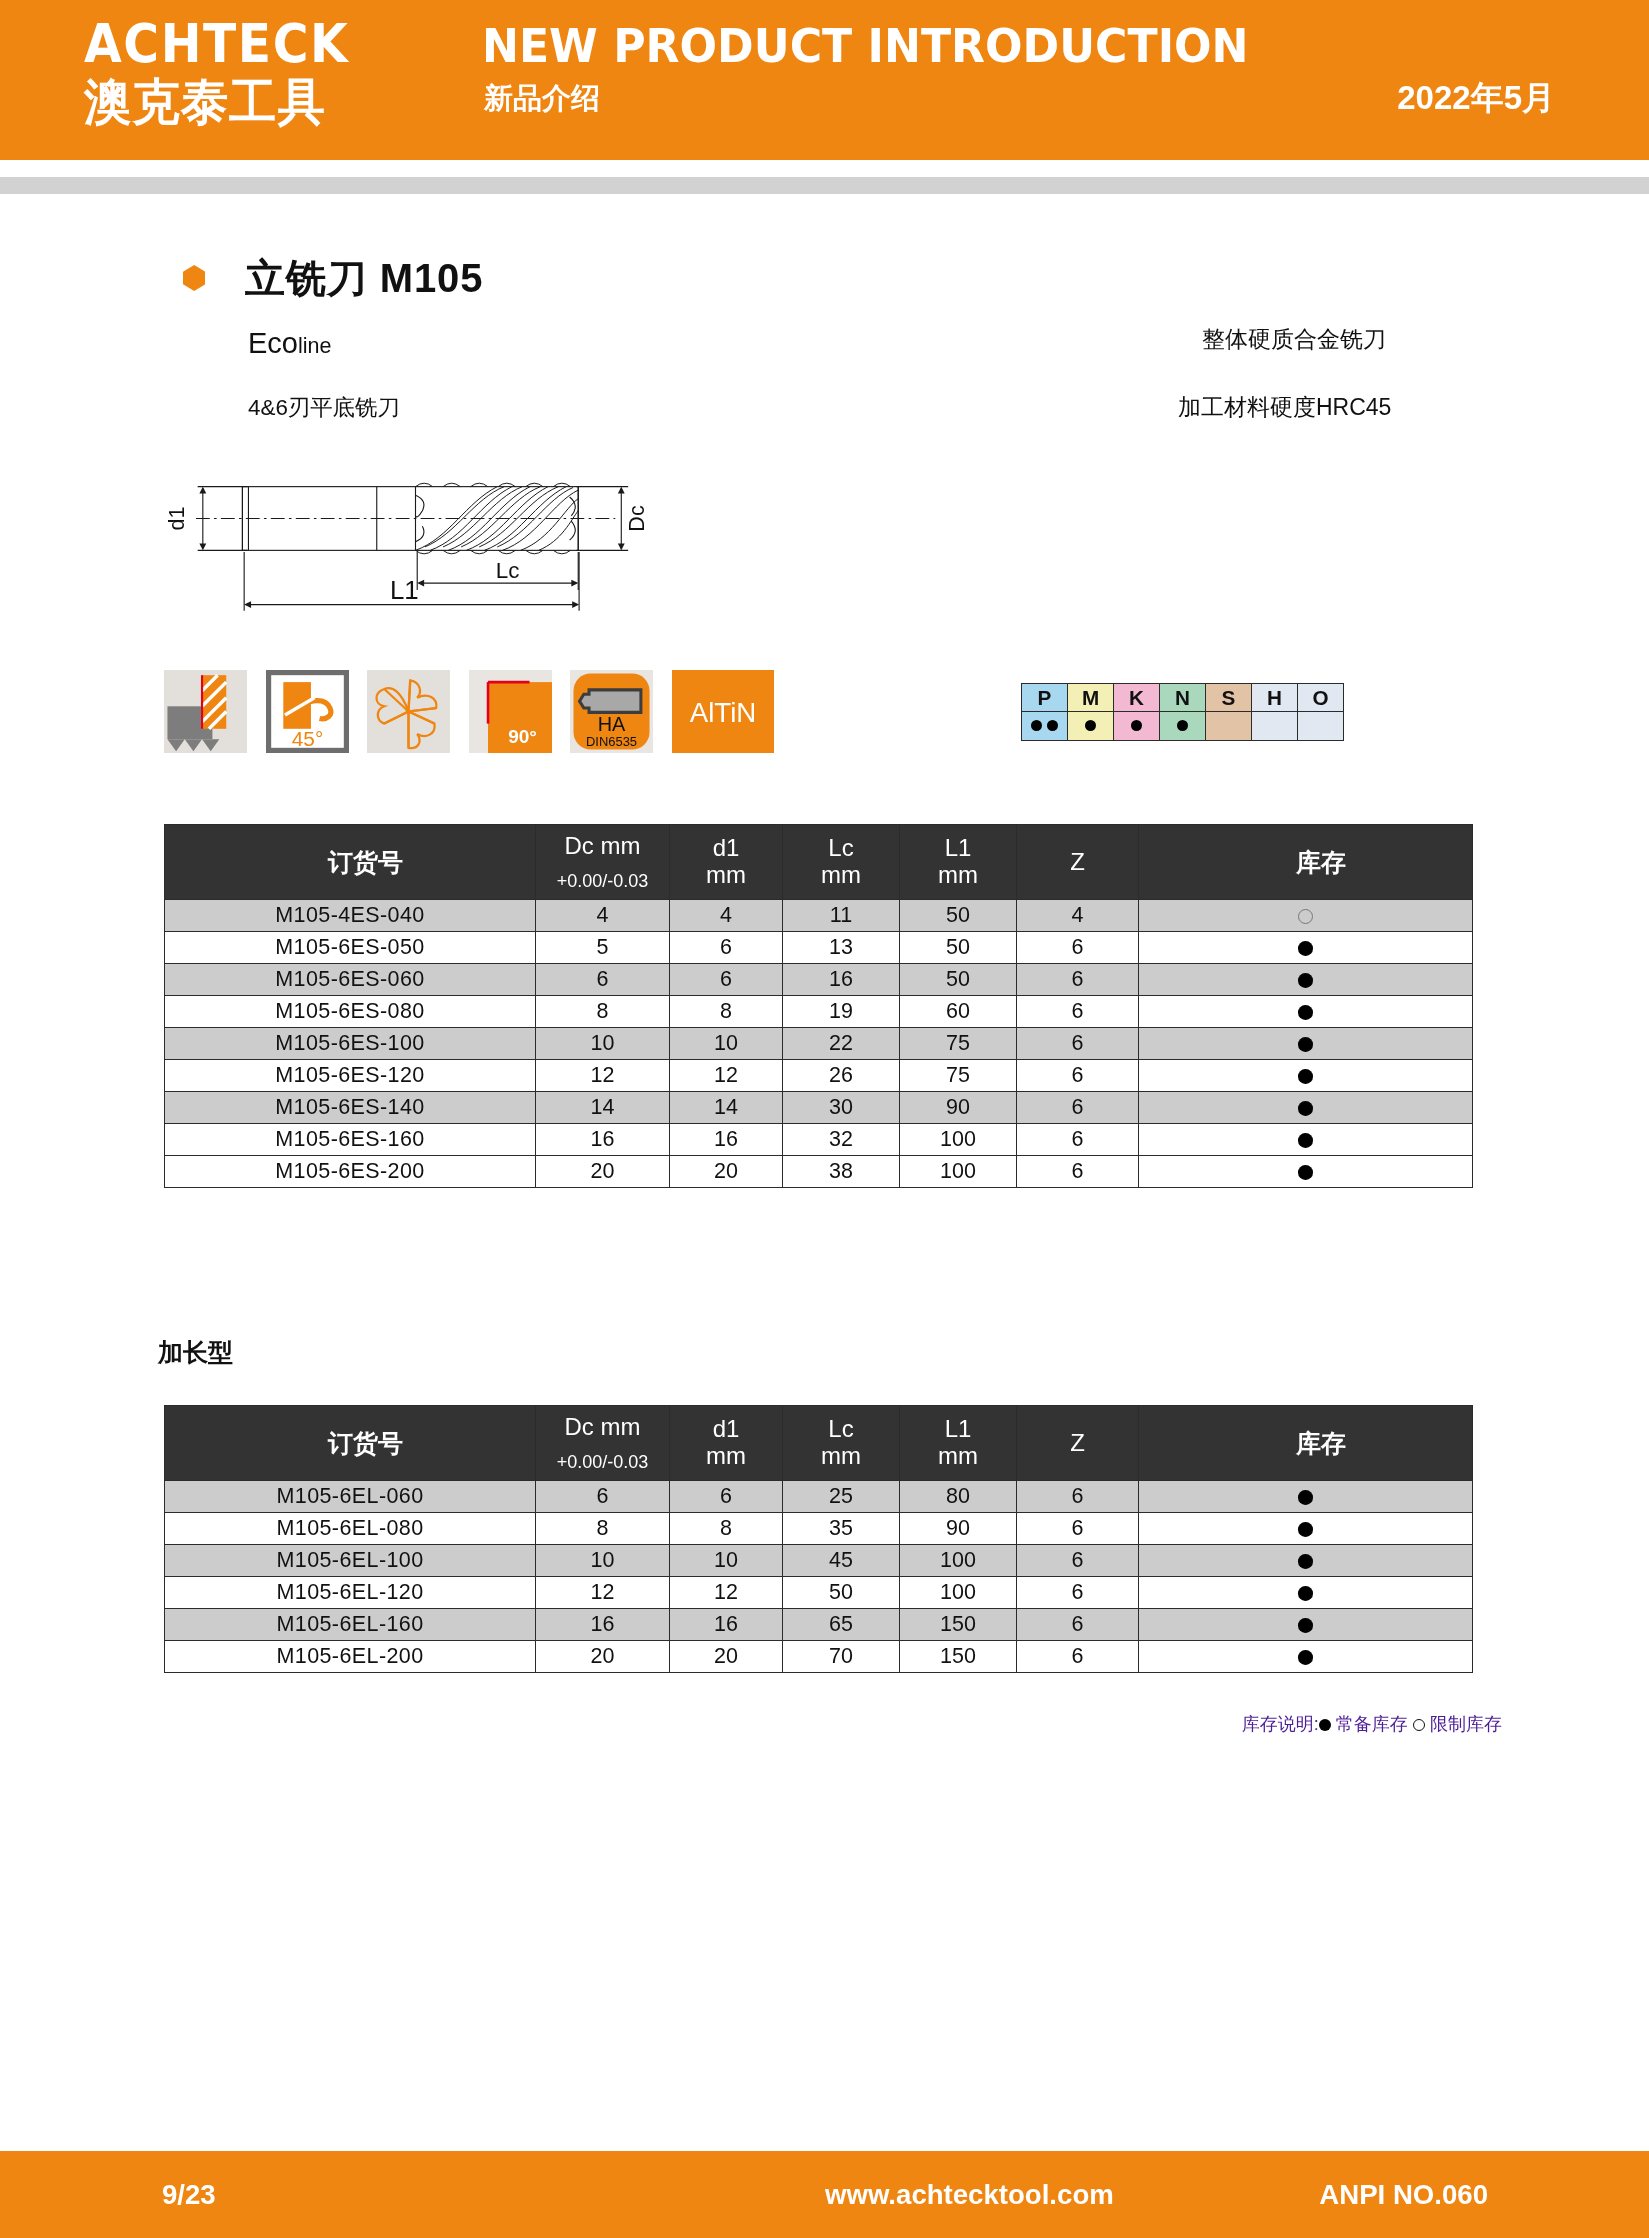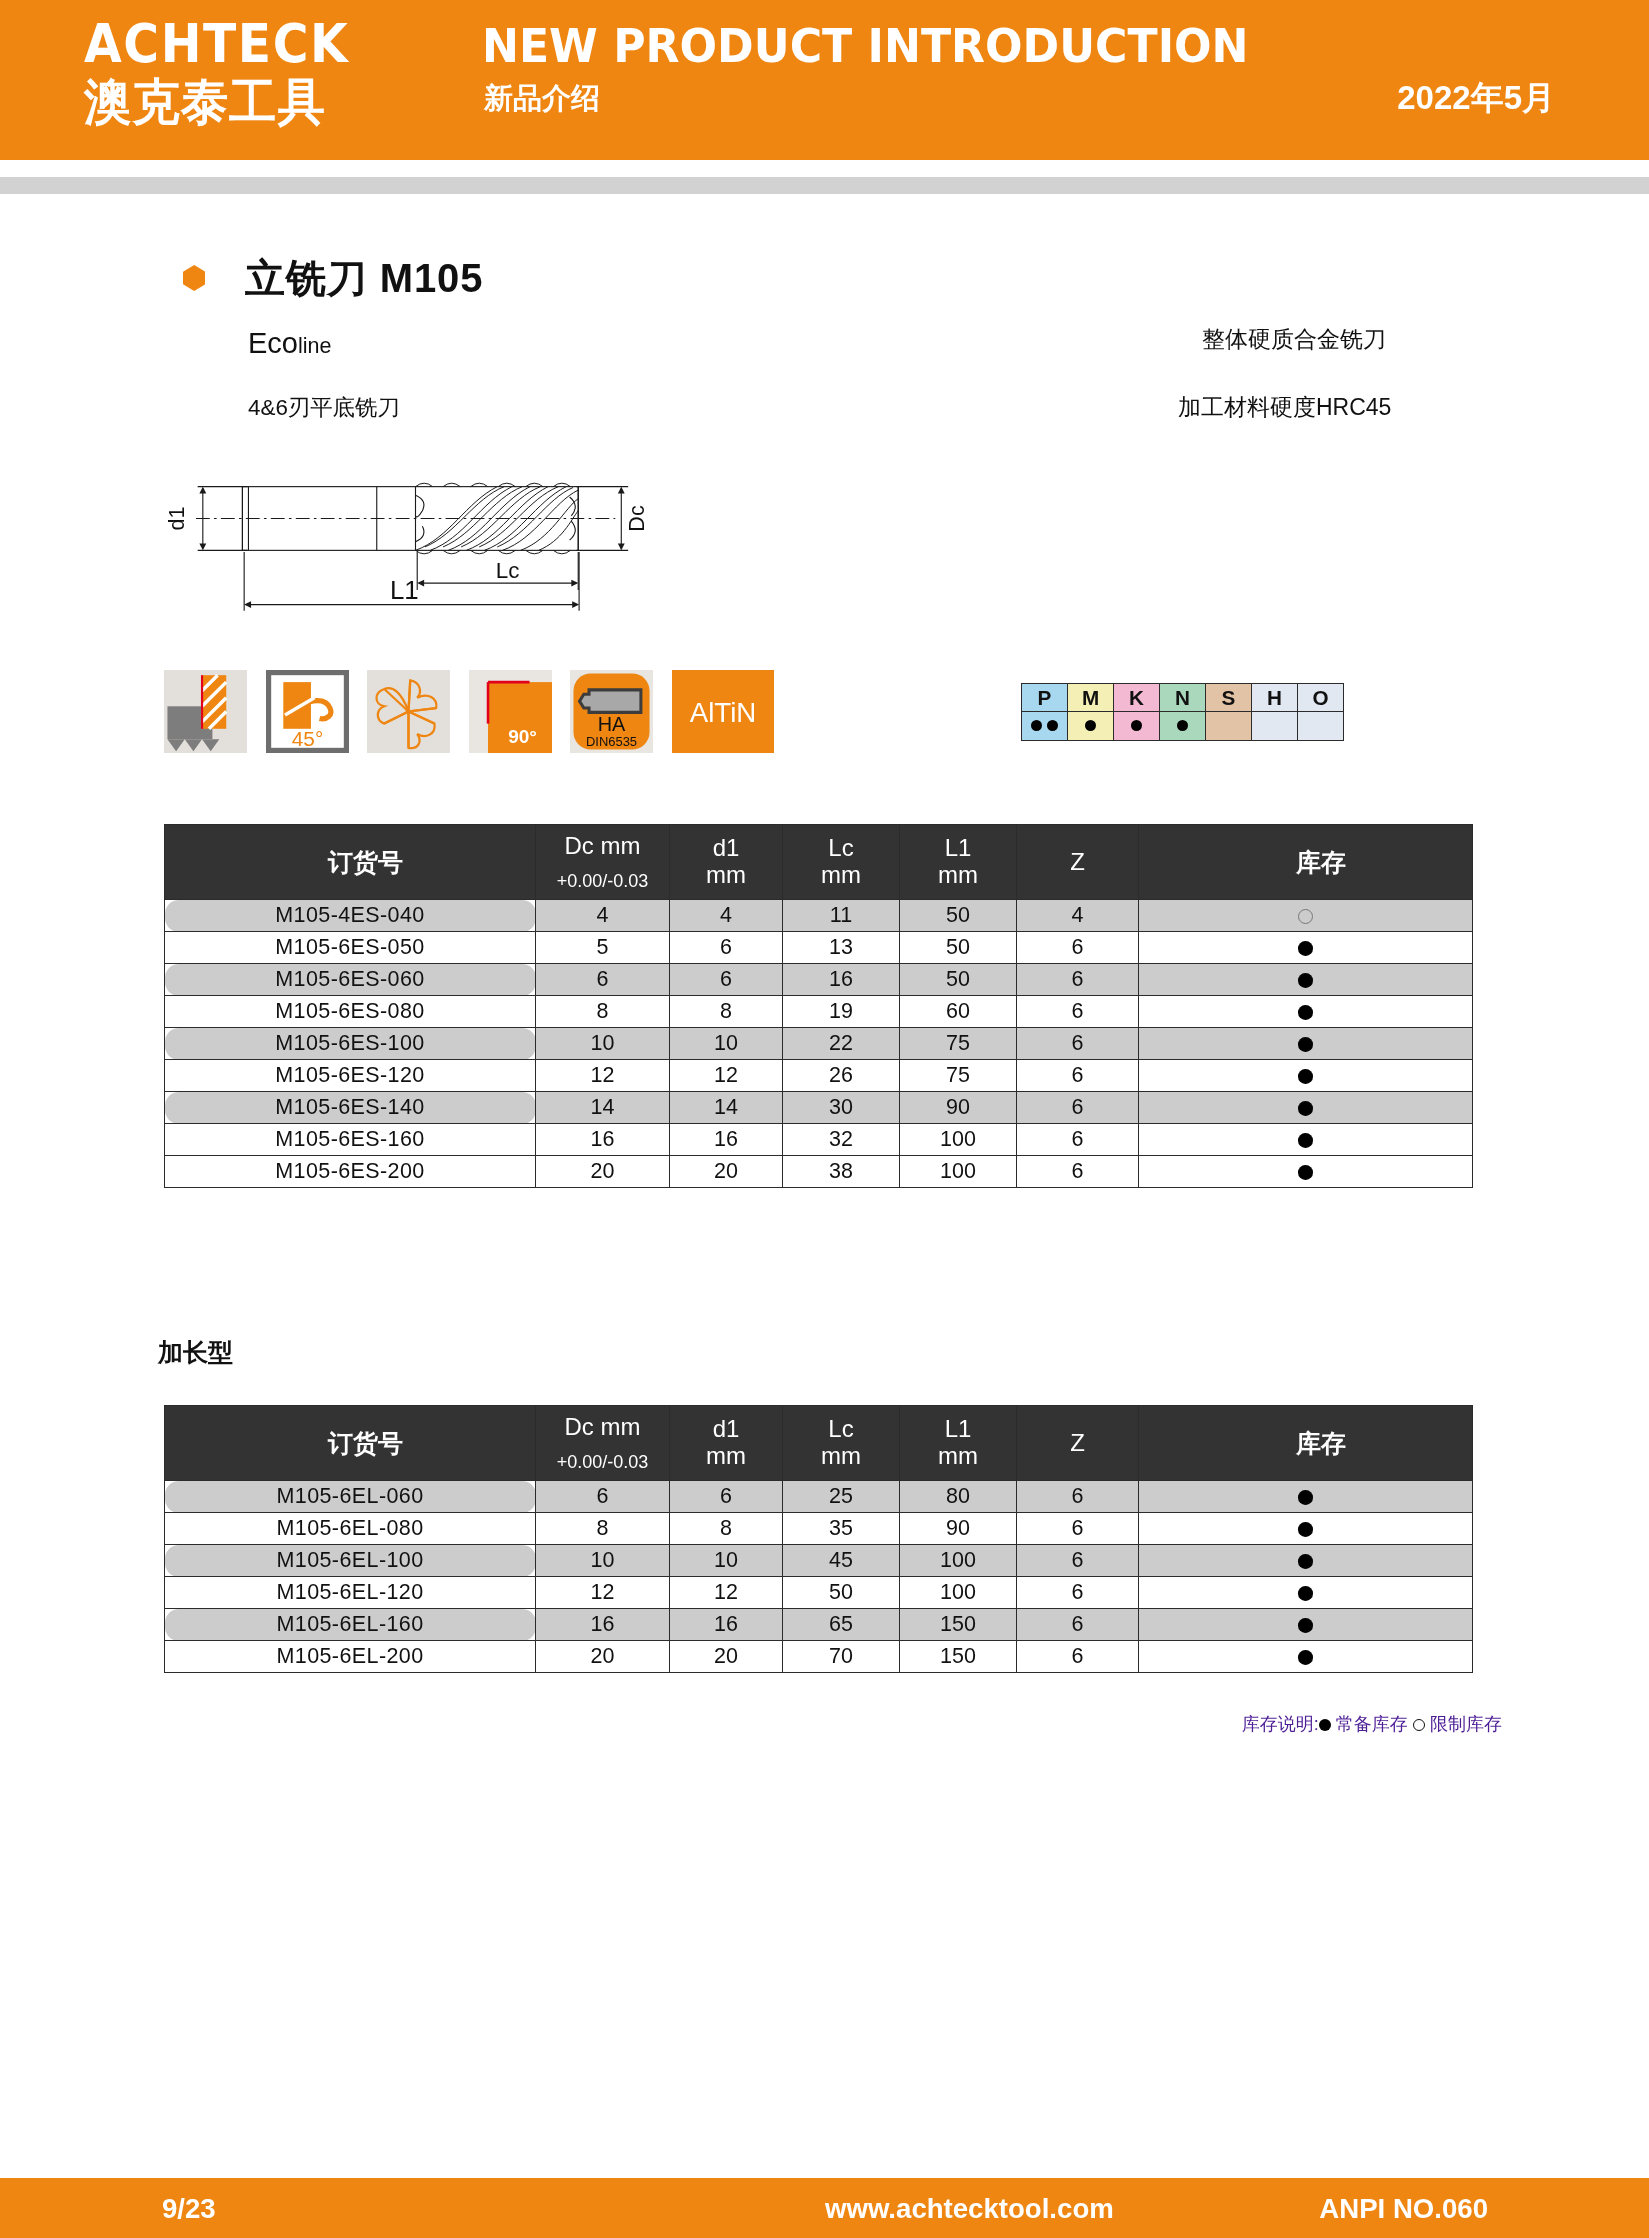"M105-4ES-040" .ptable tbody tr td.code { border-radius: 14px -> none }
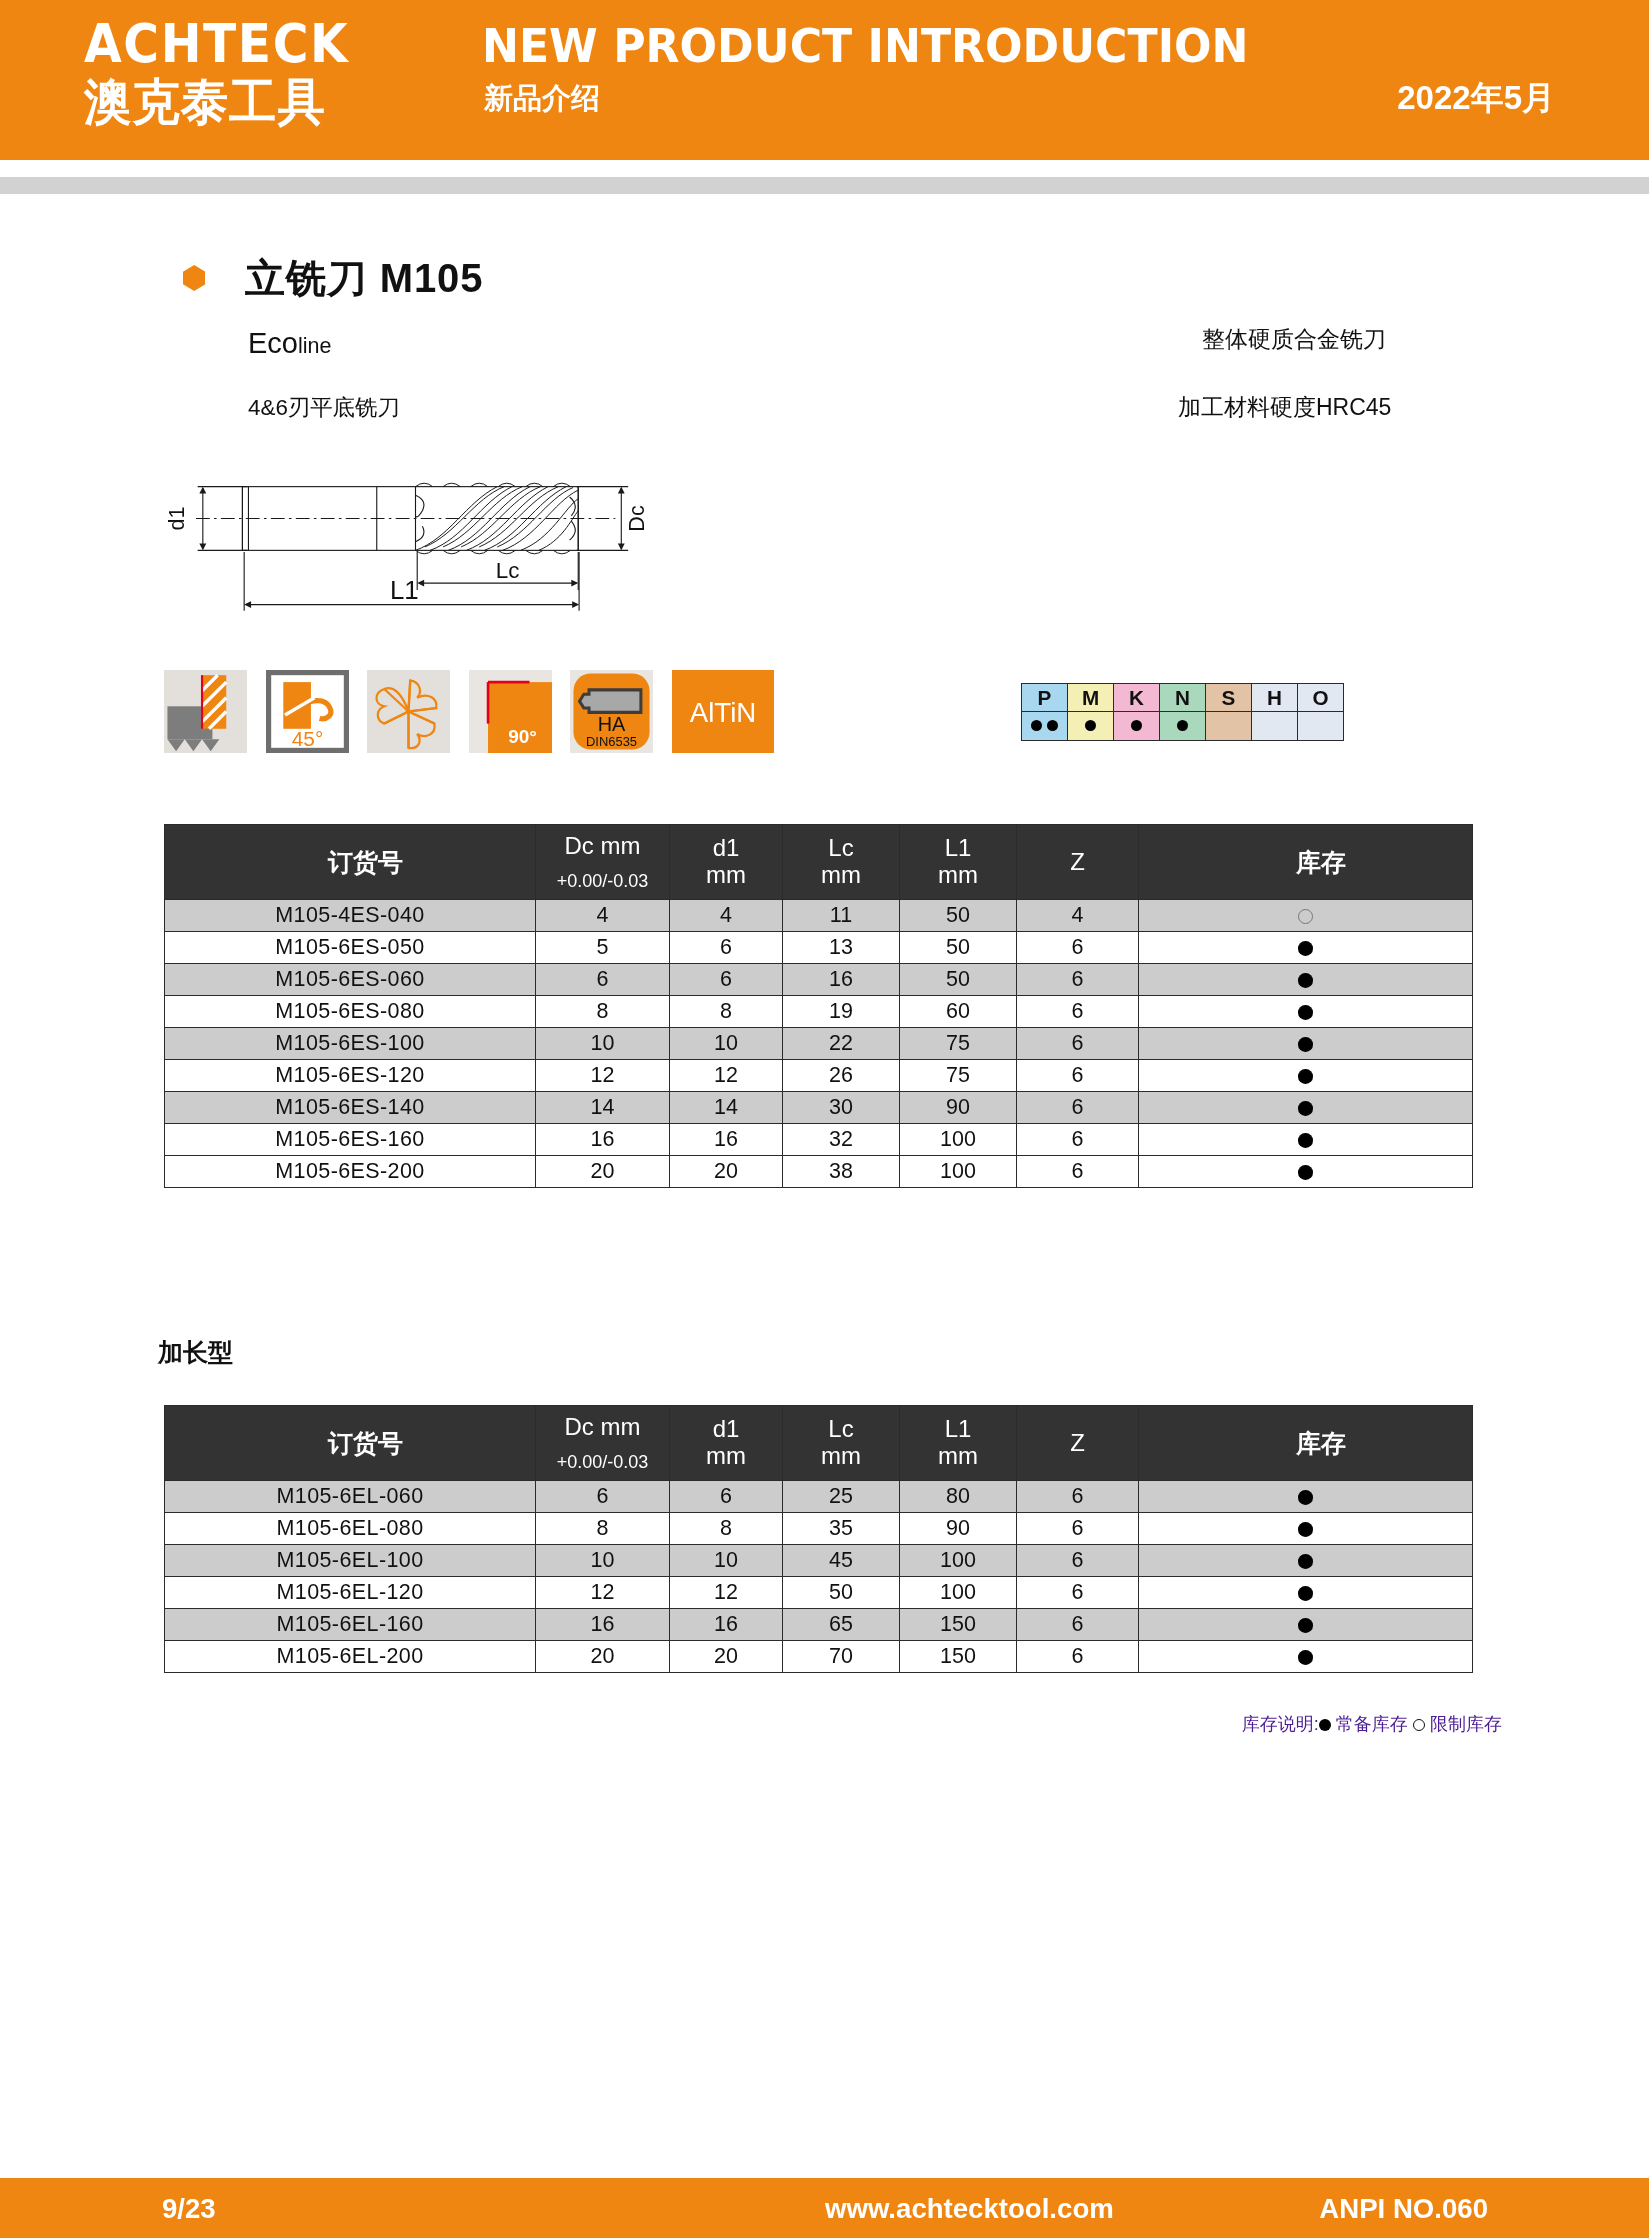"9/23" .footer { height: 61px -> 88px }
